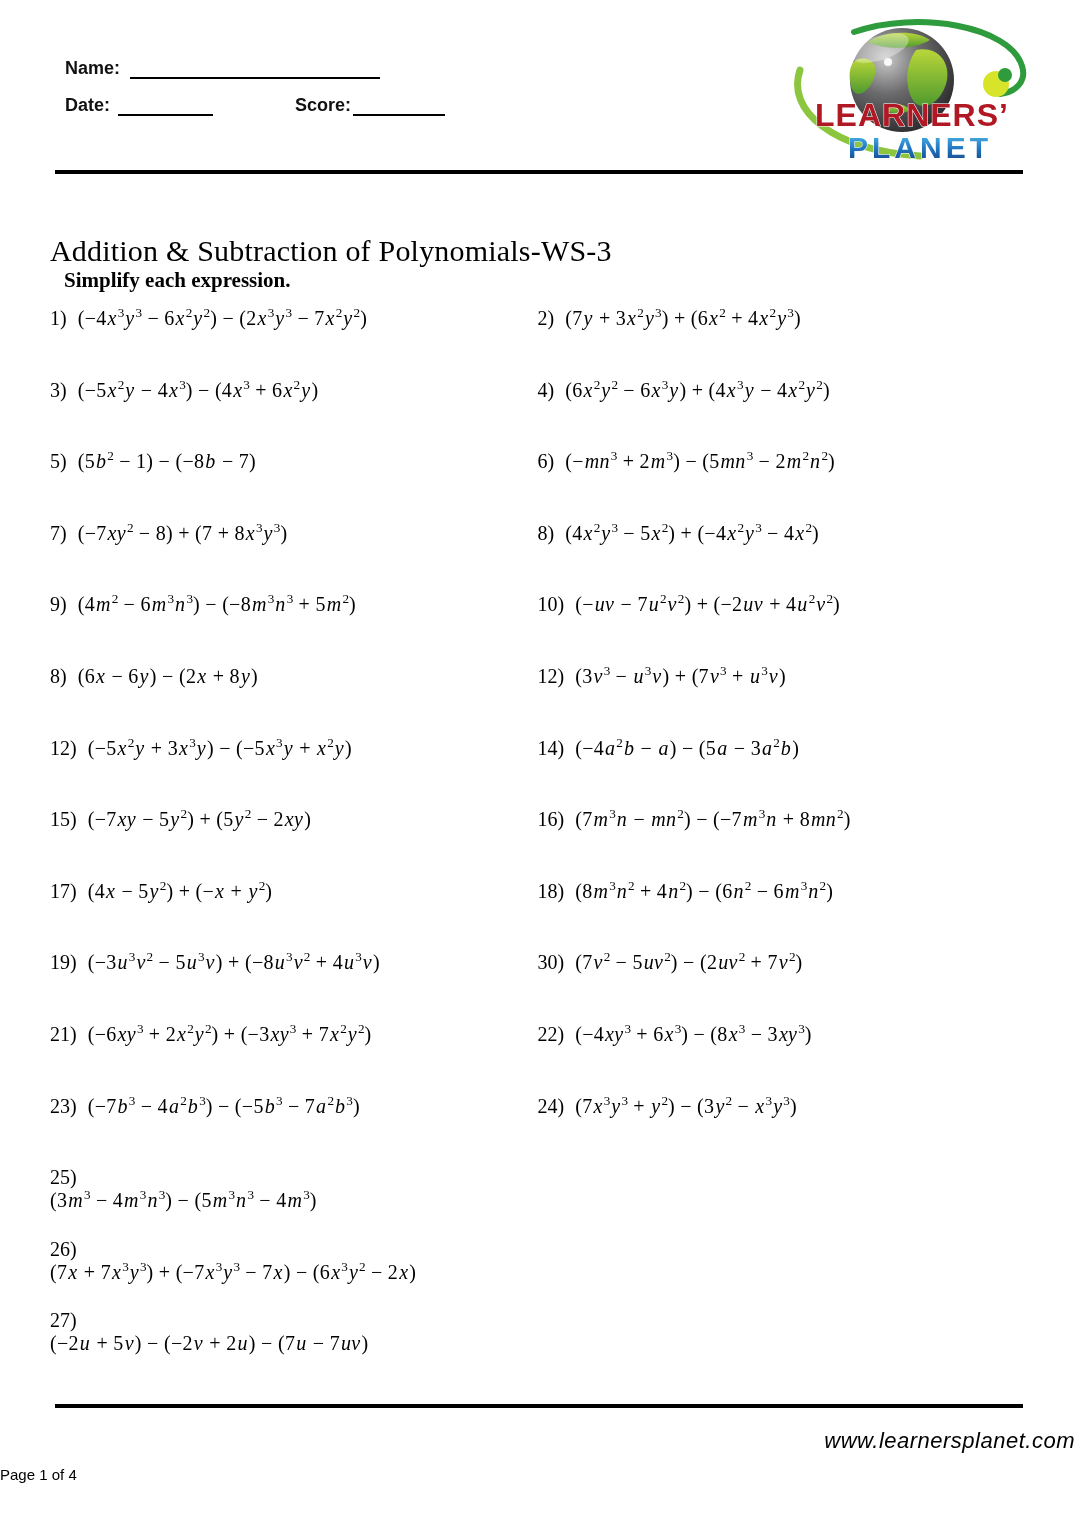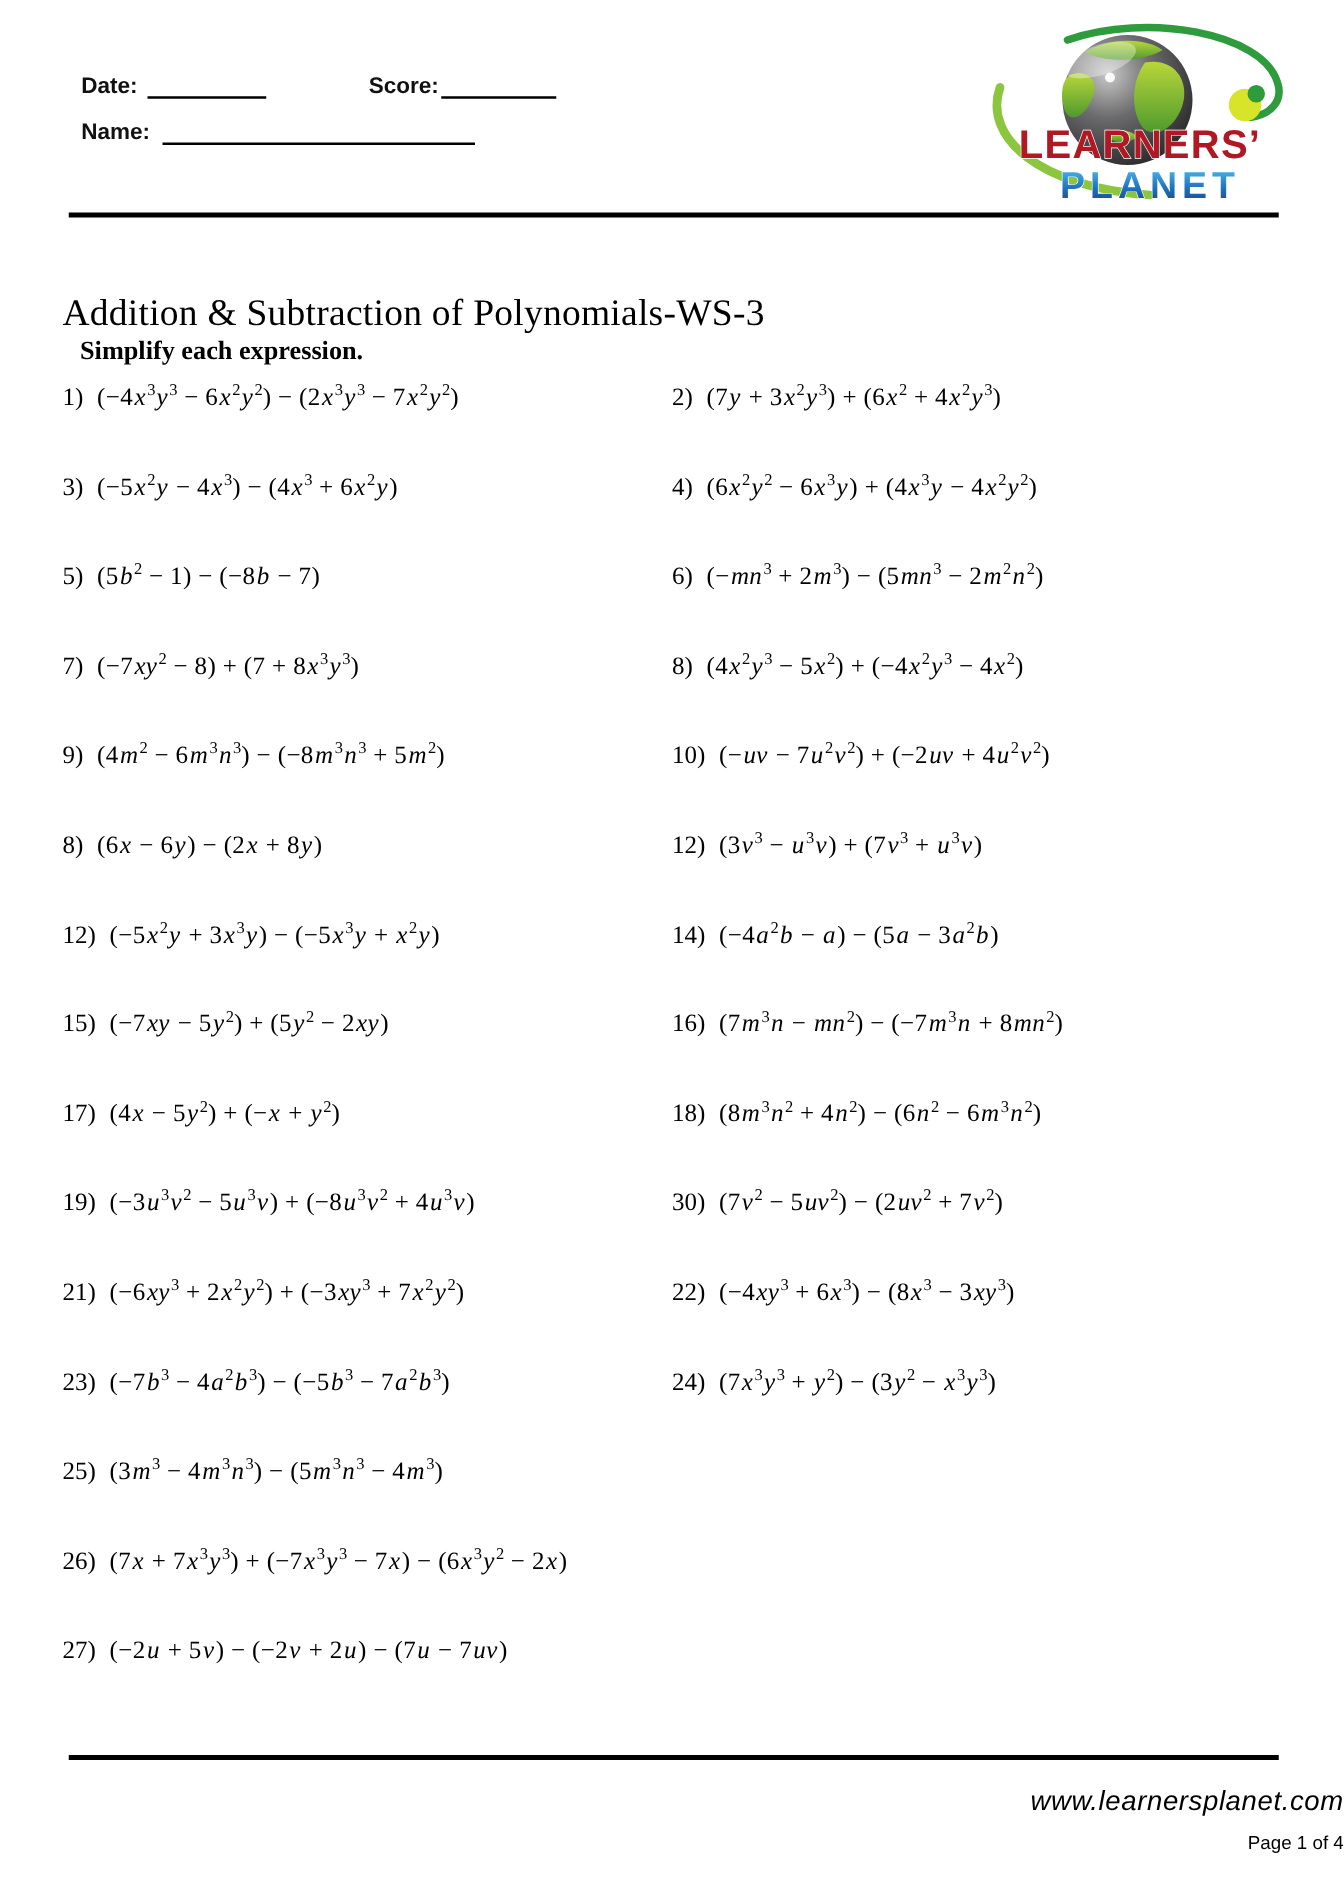"Date:" div.field-row { order: before "Name:" -> after "Name:" }
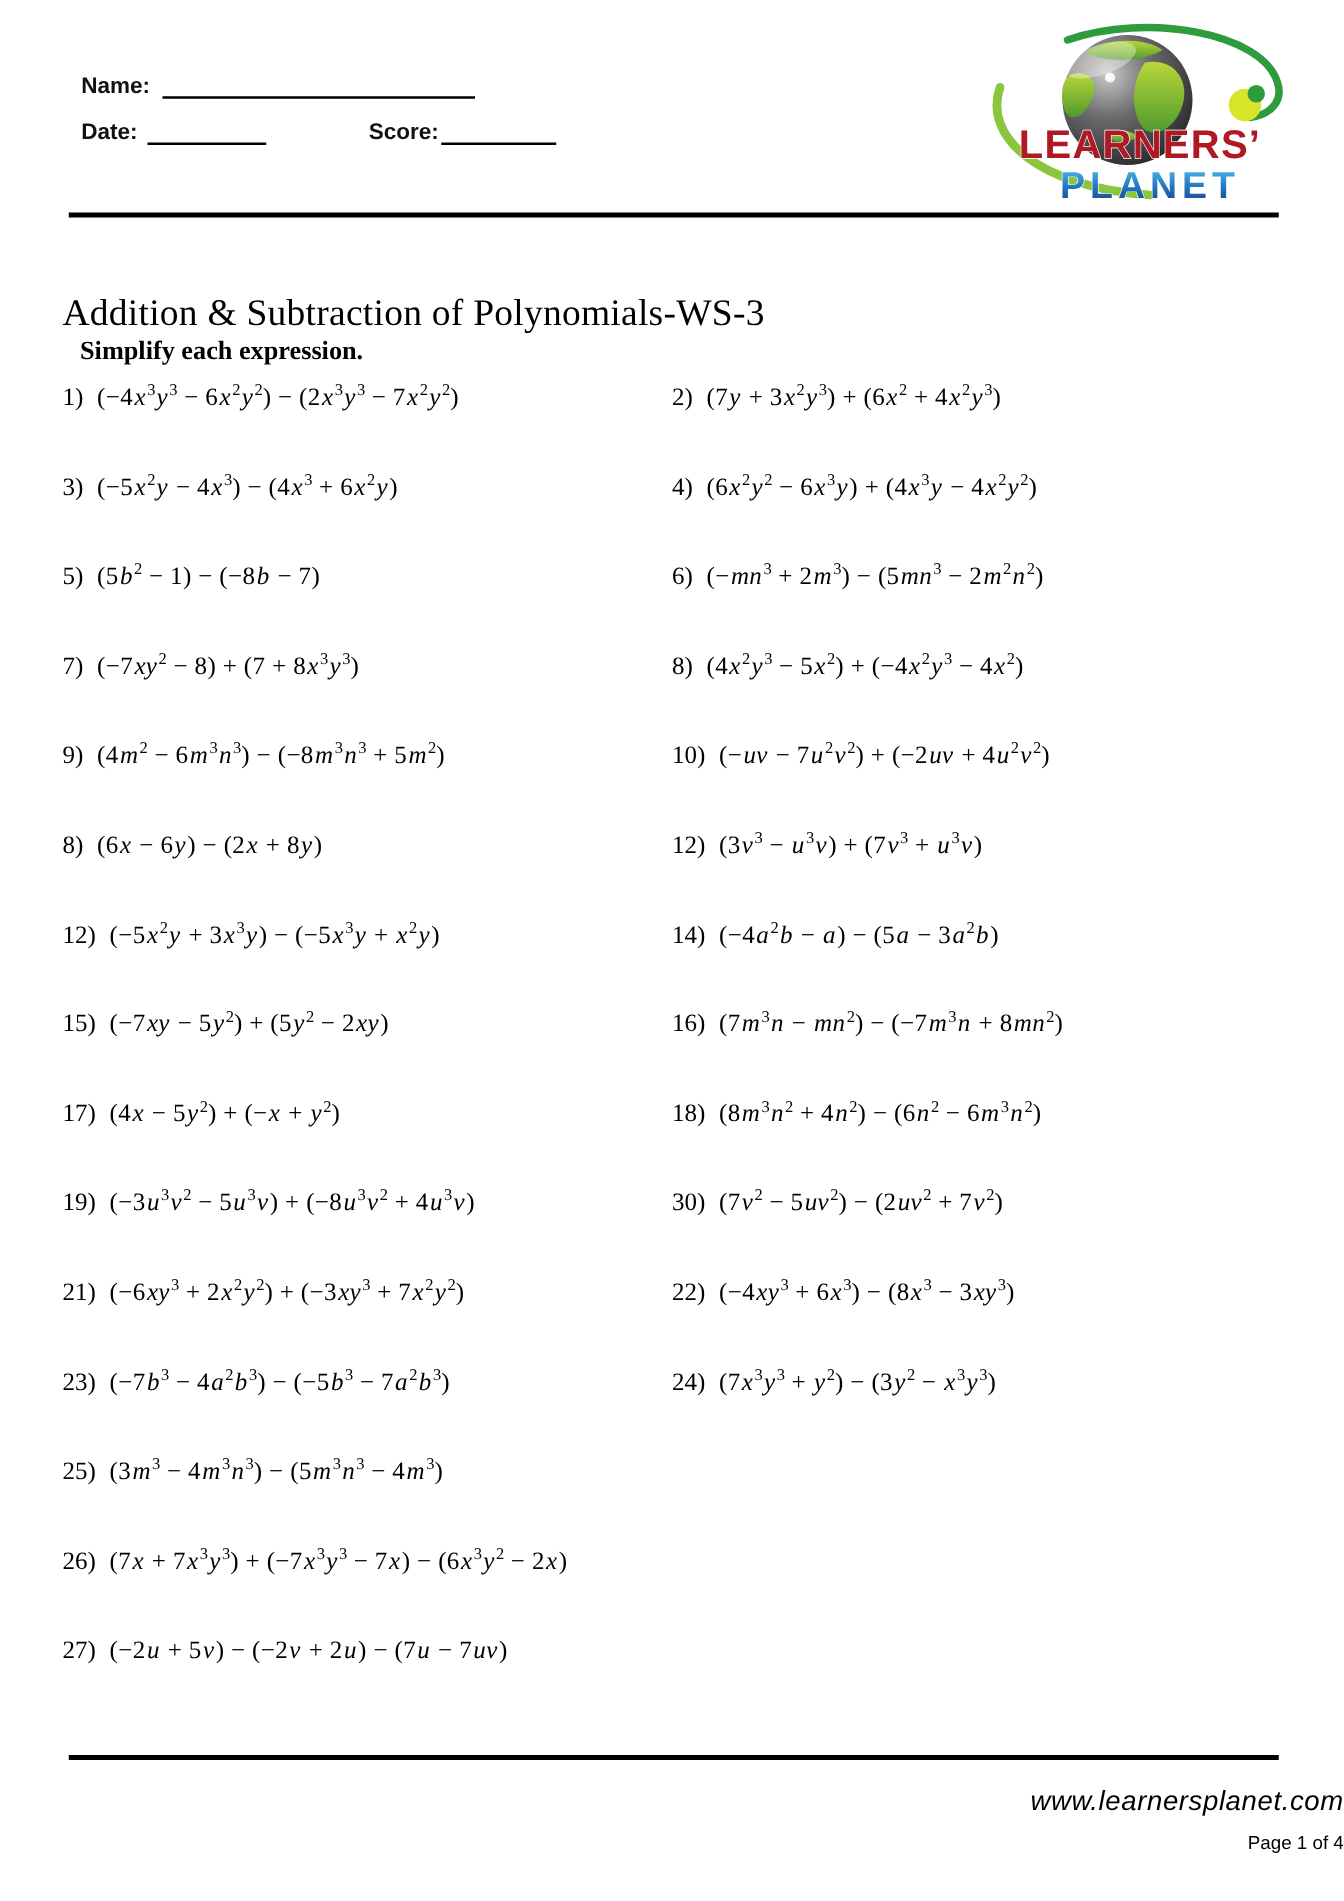"25)" .problem.full { flex-direction: none -> column }
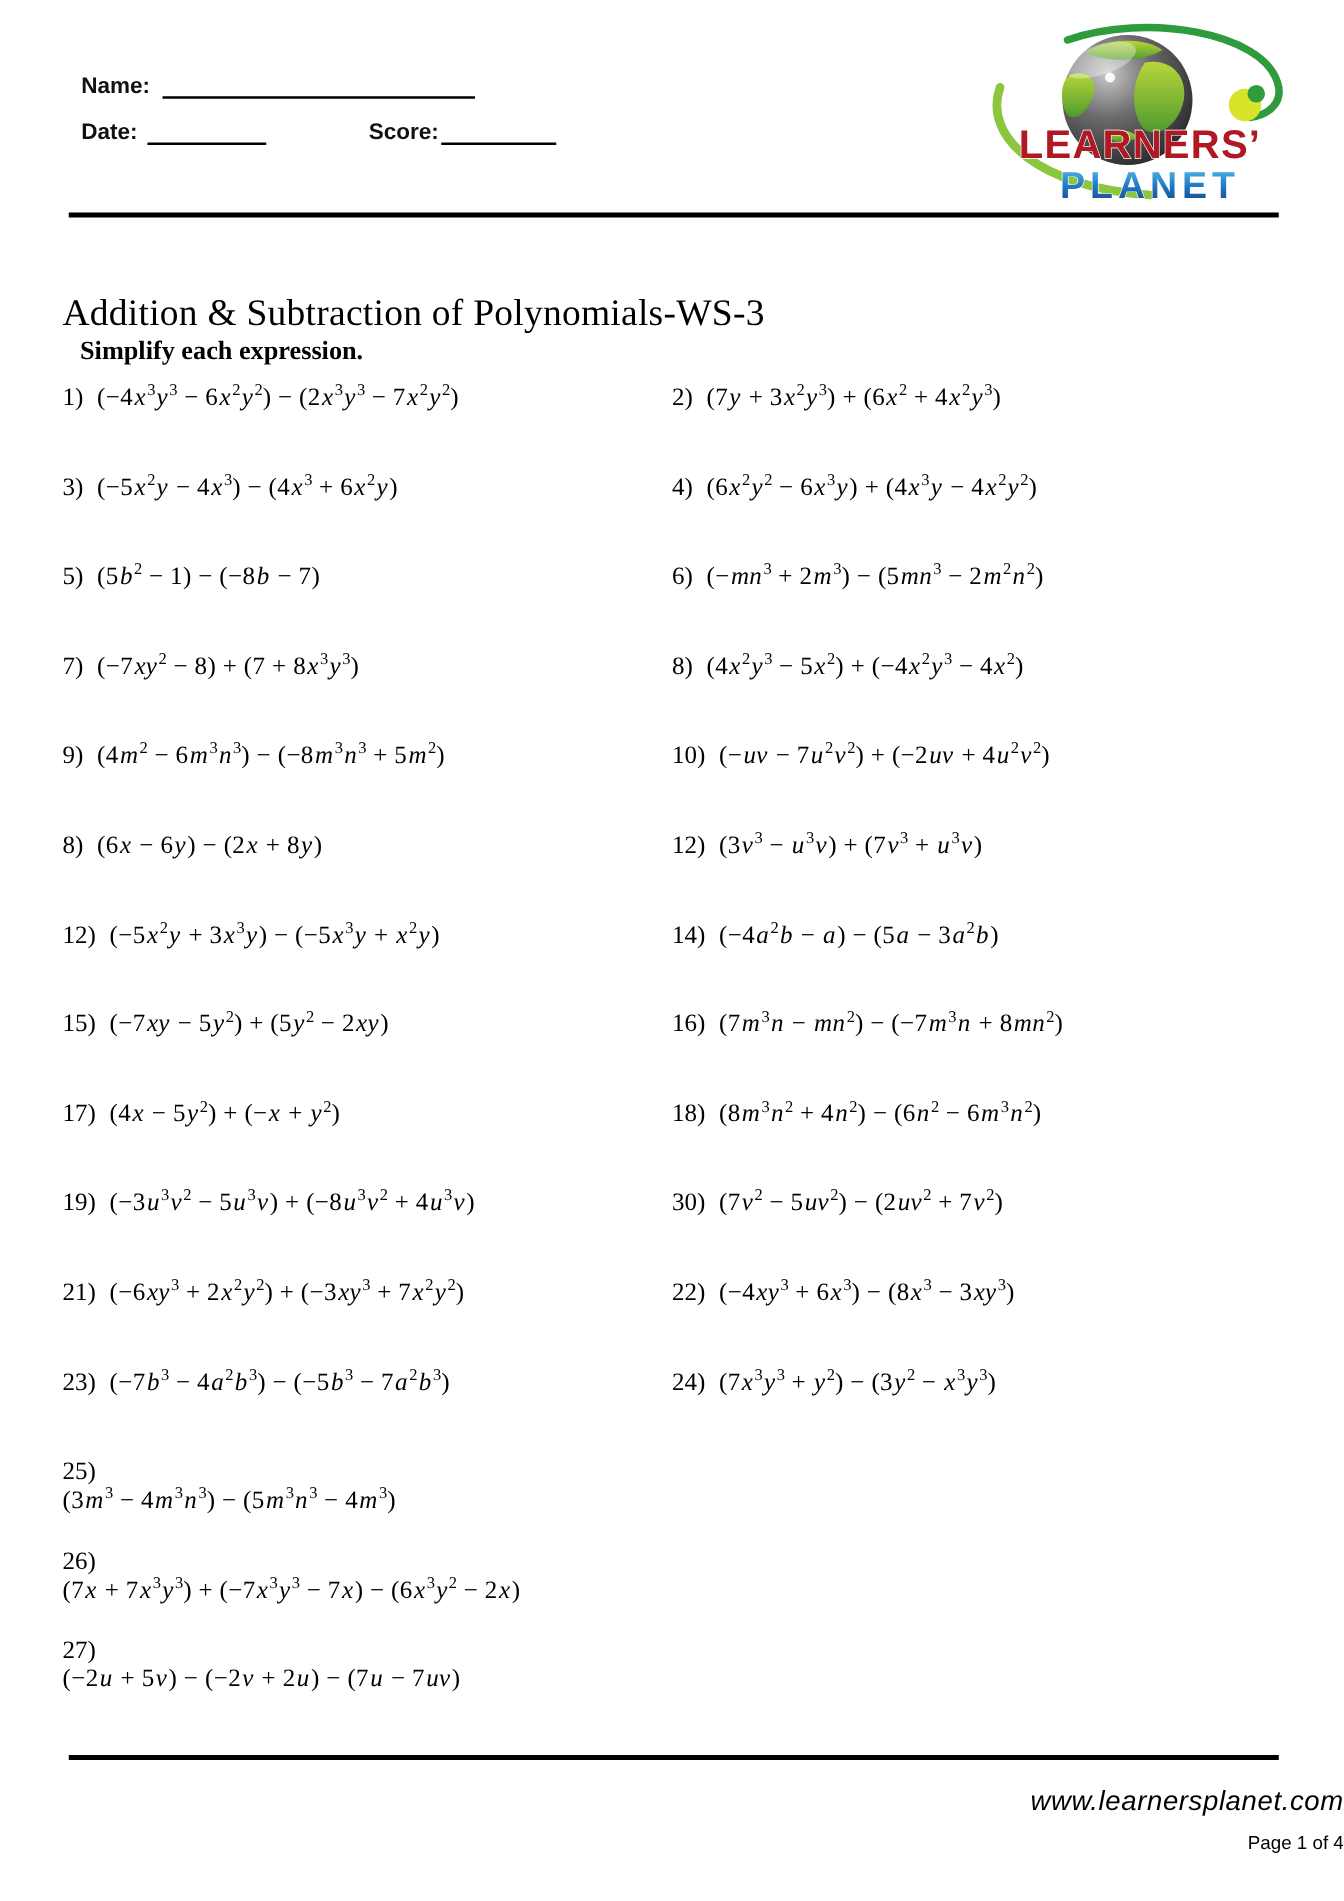"Page 1 of 4" .footer-page { text-align: right -> left }
